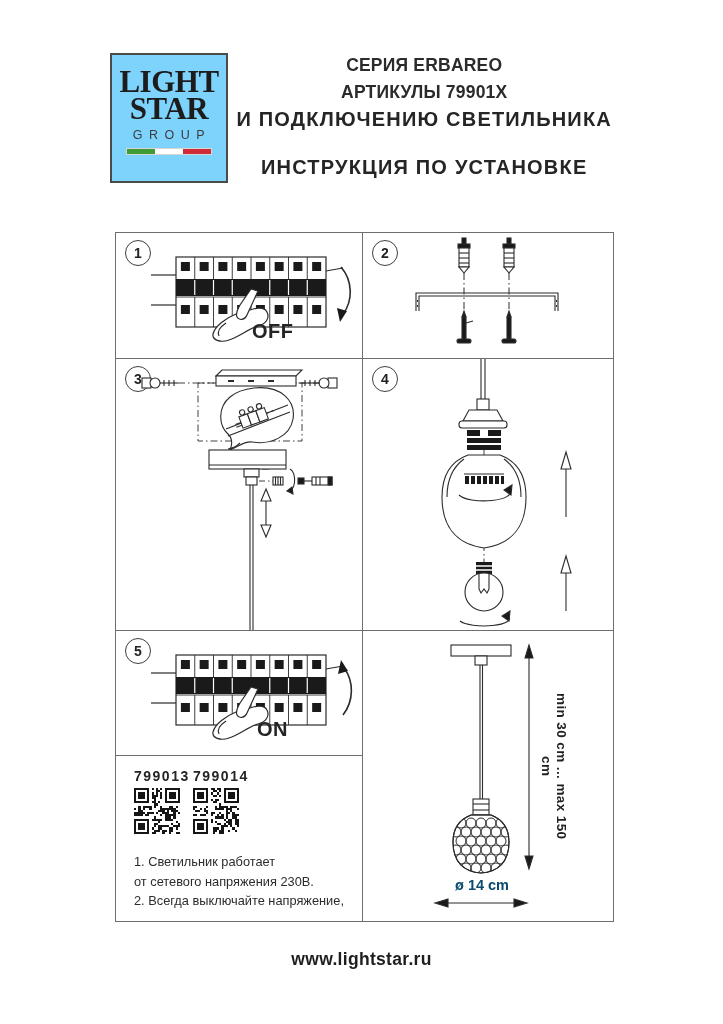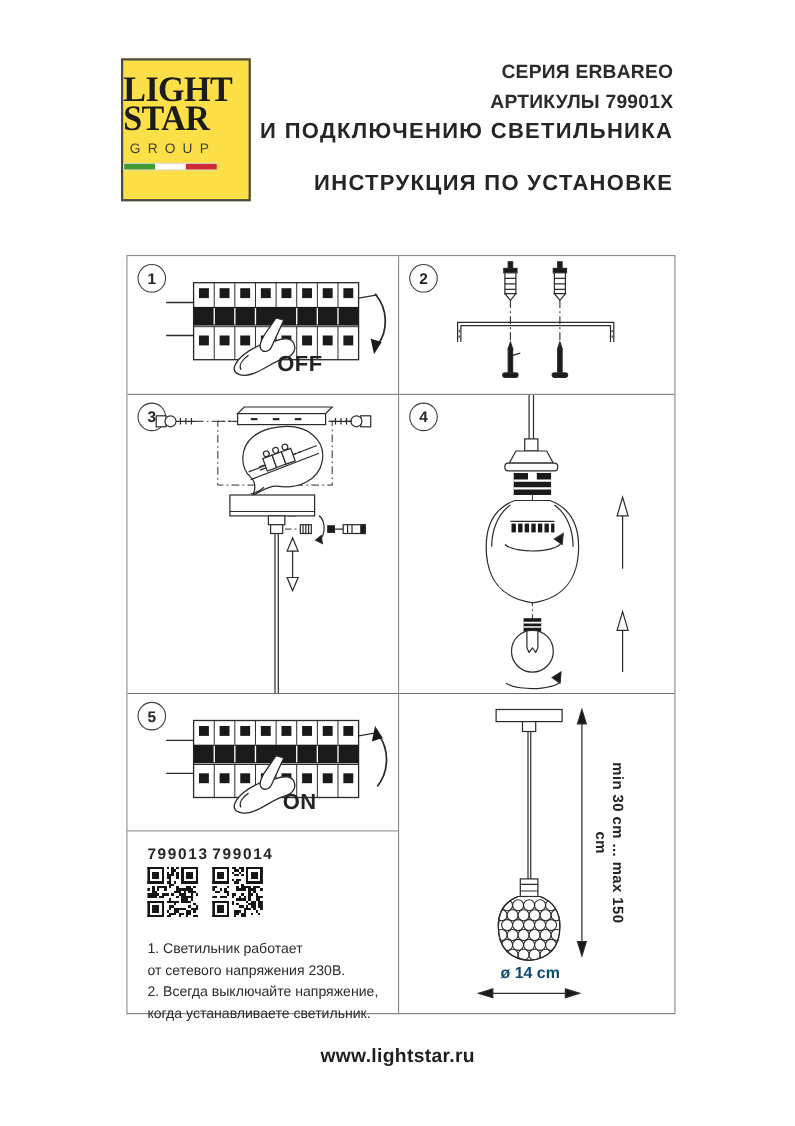"LIGHT" .logo-box { align-items: none -> center; background: #fde047 -> #7dd3fc }
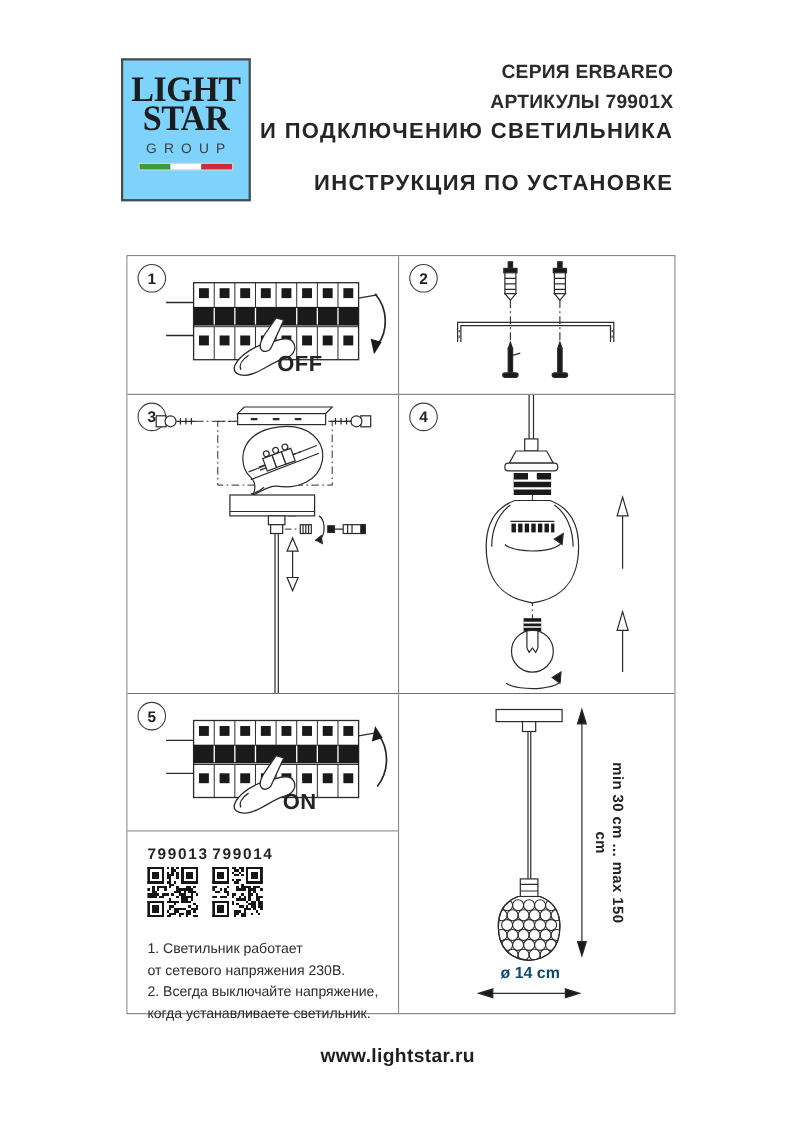"СЕРИЯ ERBAREO" .head-text { text-align: right -> center }
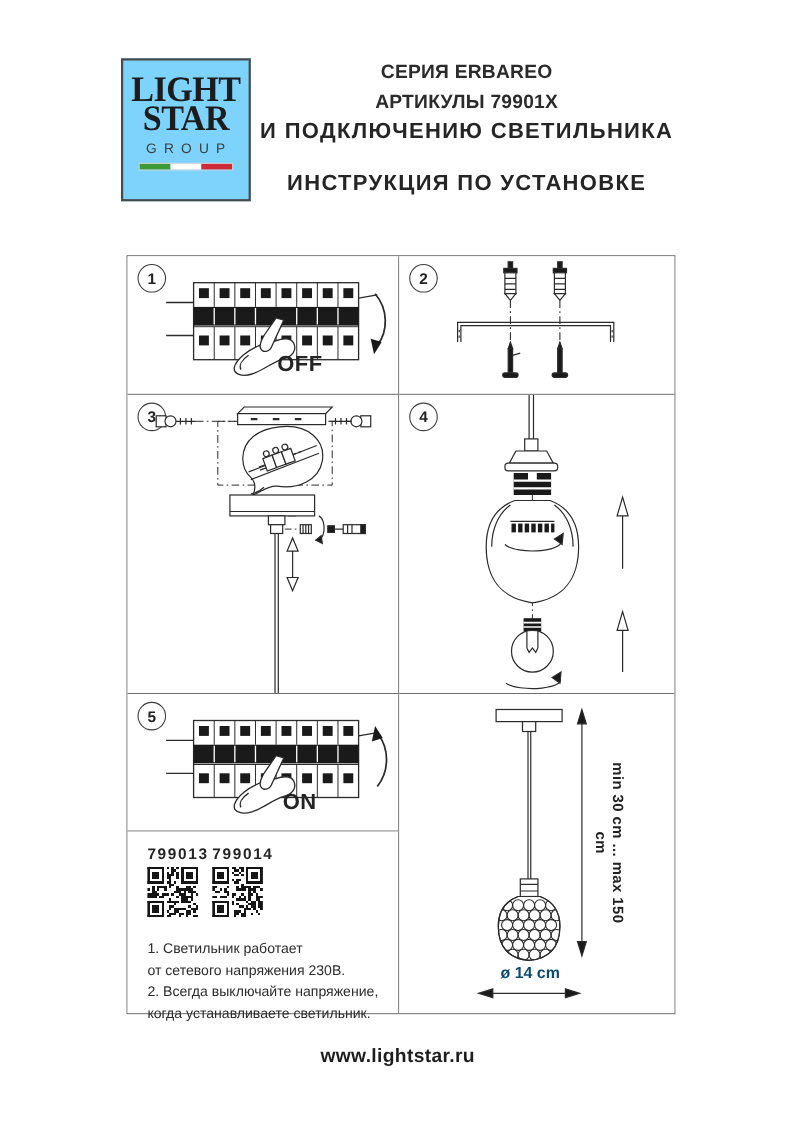"когда устанавливаете светильник." div { html: <div>когда устанавливаете светильник.</div> -> none }
